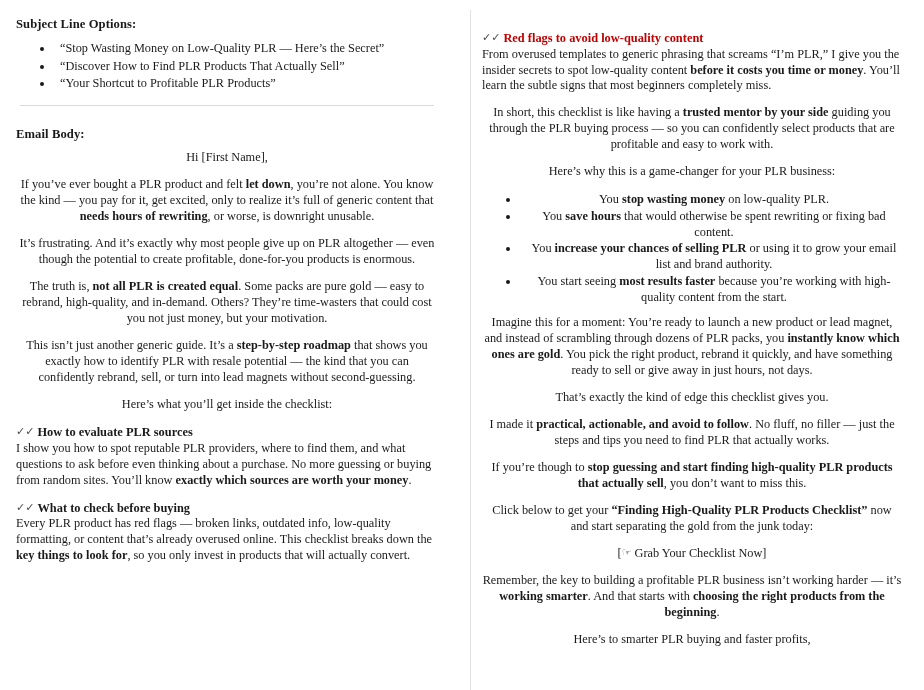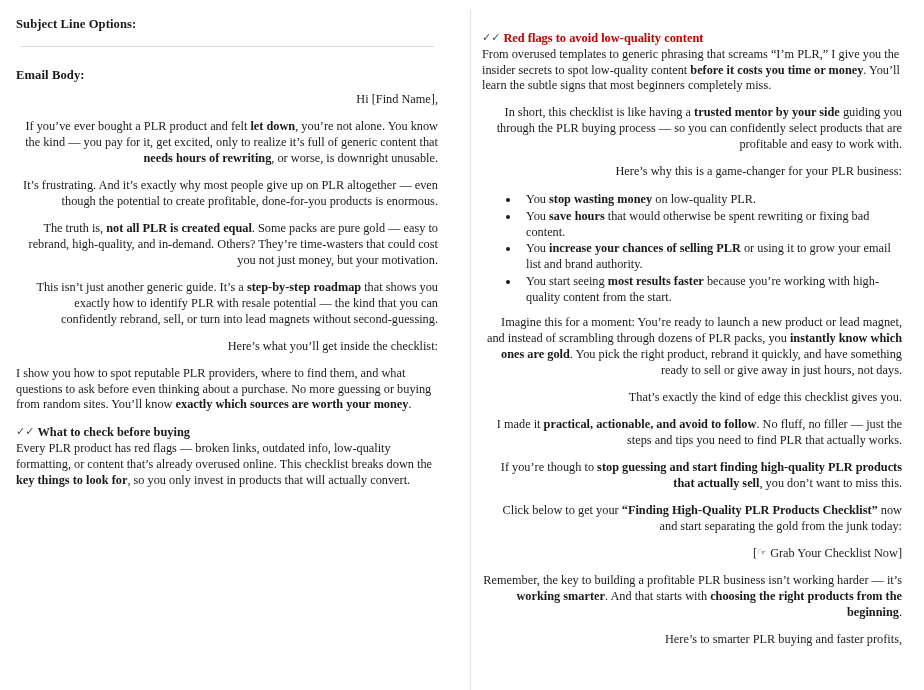"“Stop Wasting Money on Low-Quality" ul.bullets { html: none -> <ul> <li> <span>“Stop Wasting Money on Low-Quality PLR — Here’s the Secret”</span> </li> <li> <span>“Discover How to Find PLR Products That Actually Sell”</span> </li> <li> <span>“Your Shortcut to Profitable PLR Products”</span> </li> </ul> }
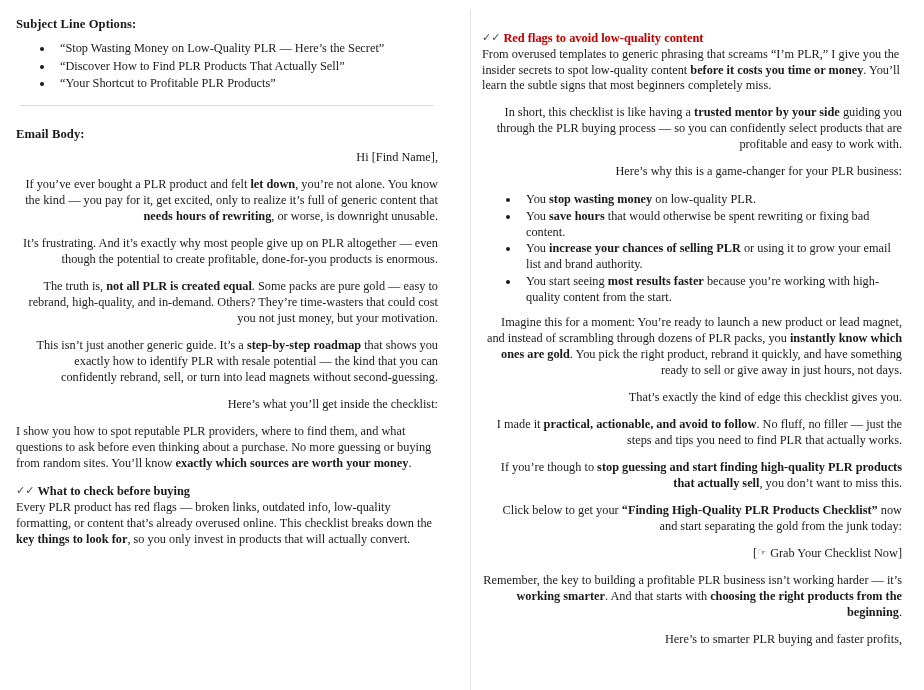"In short, this checklist is" p.para { text-align: right -> center }
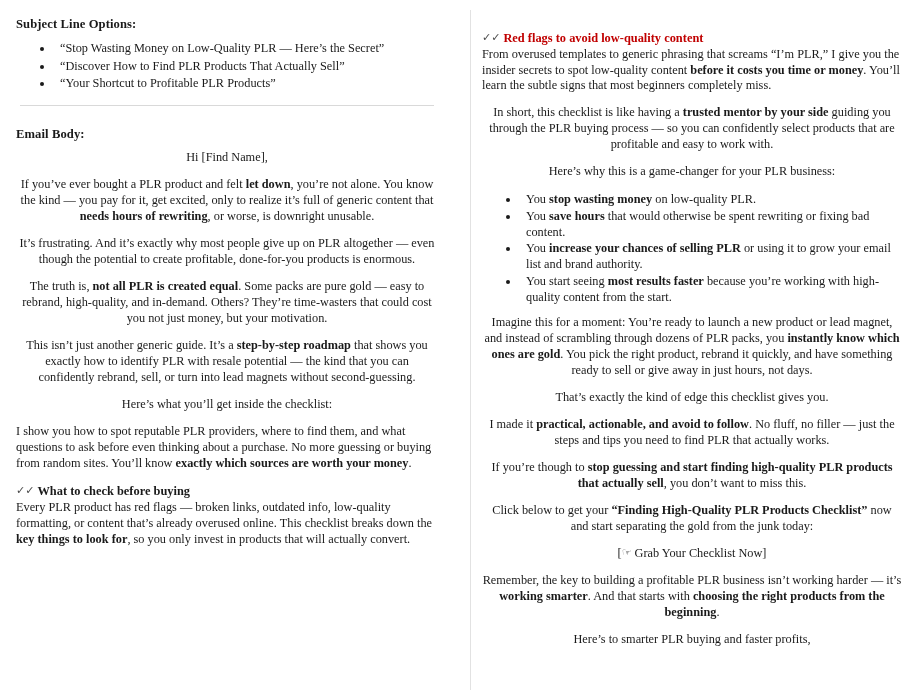"Hi [Find Name]," p.para { text: Find -> First }
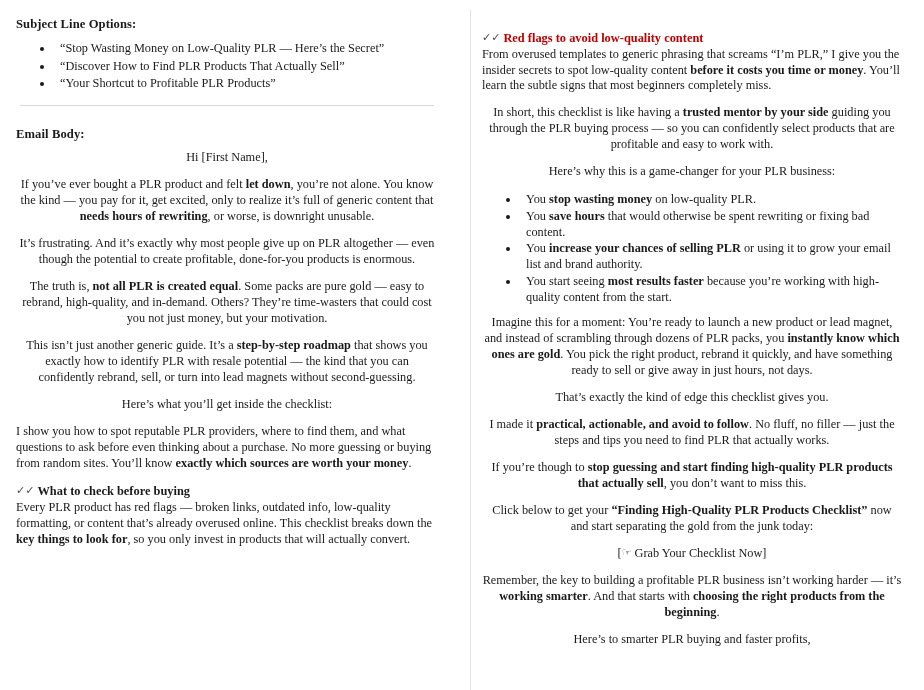"You stop wasting money on" ul.bullets-tight li { text-align: none -> center }
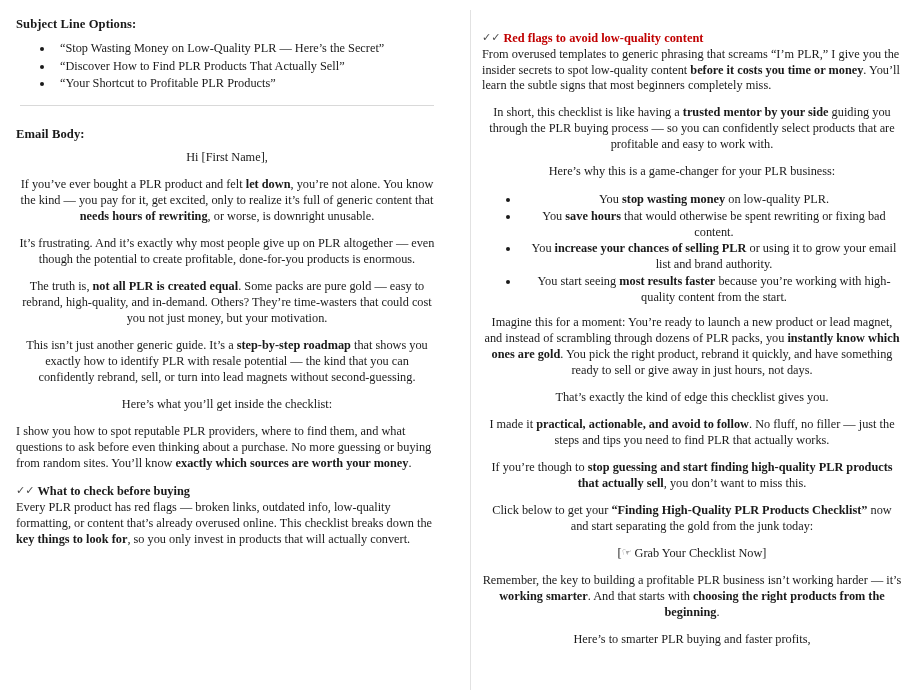"✓✓ How to evaluate PLR" p.check-head { html: none -> <p><span>✓✓</span><span>How to evaluate PLR sources</span></p> }
